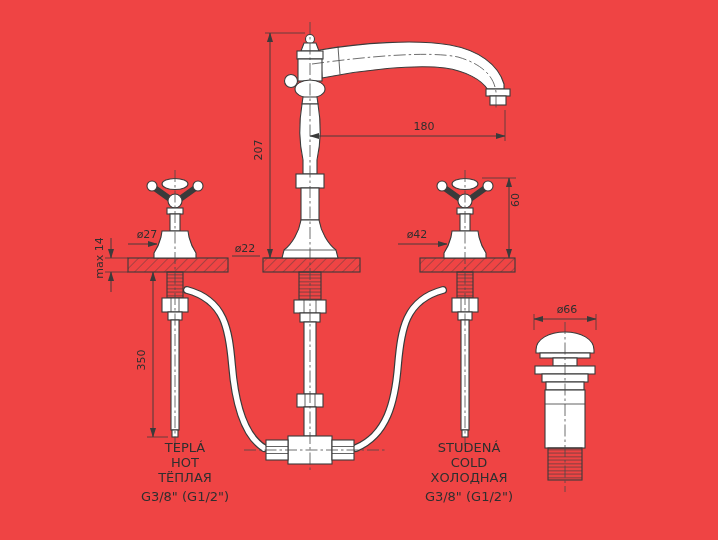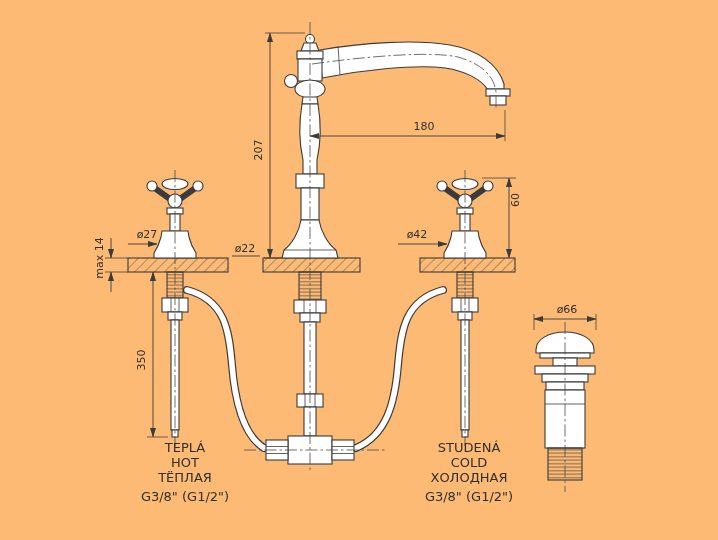"180" .canvas { background: #fdba74 -> #ef4444 }
